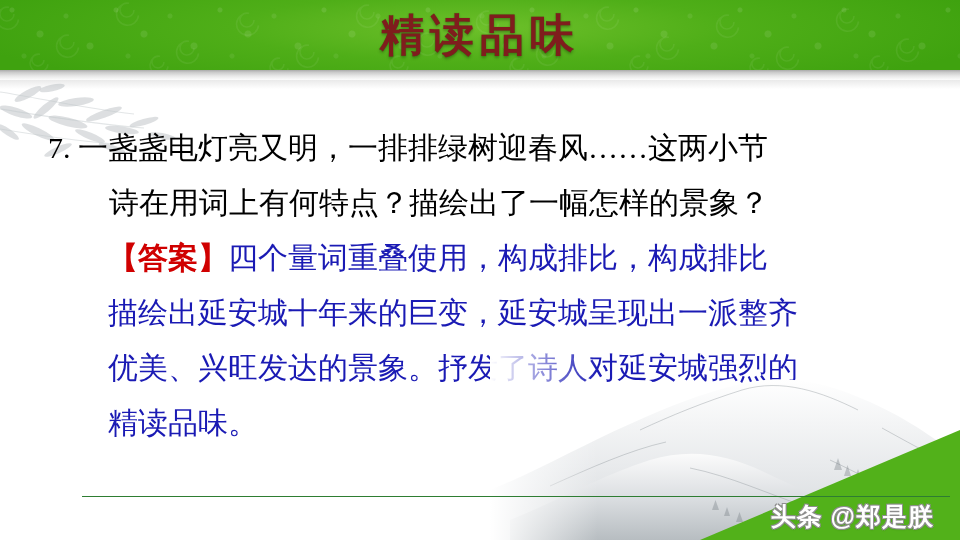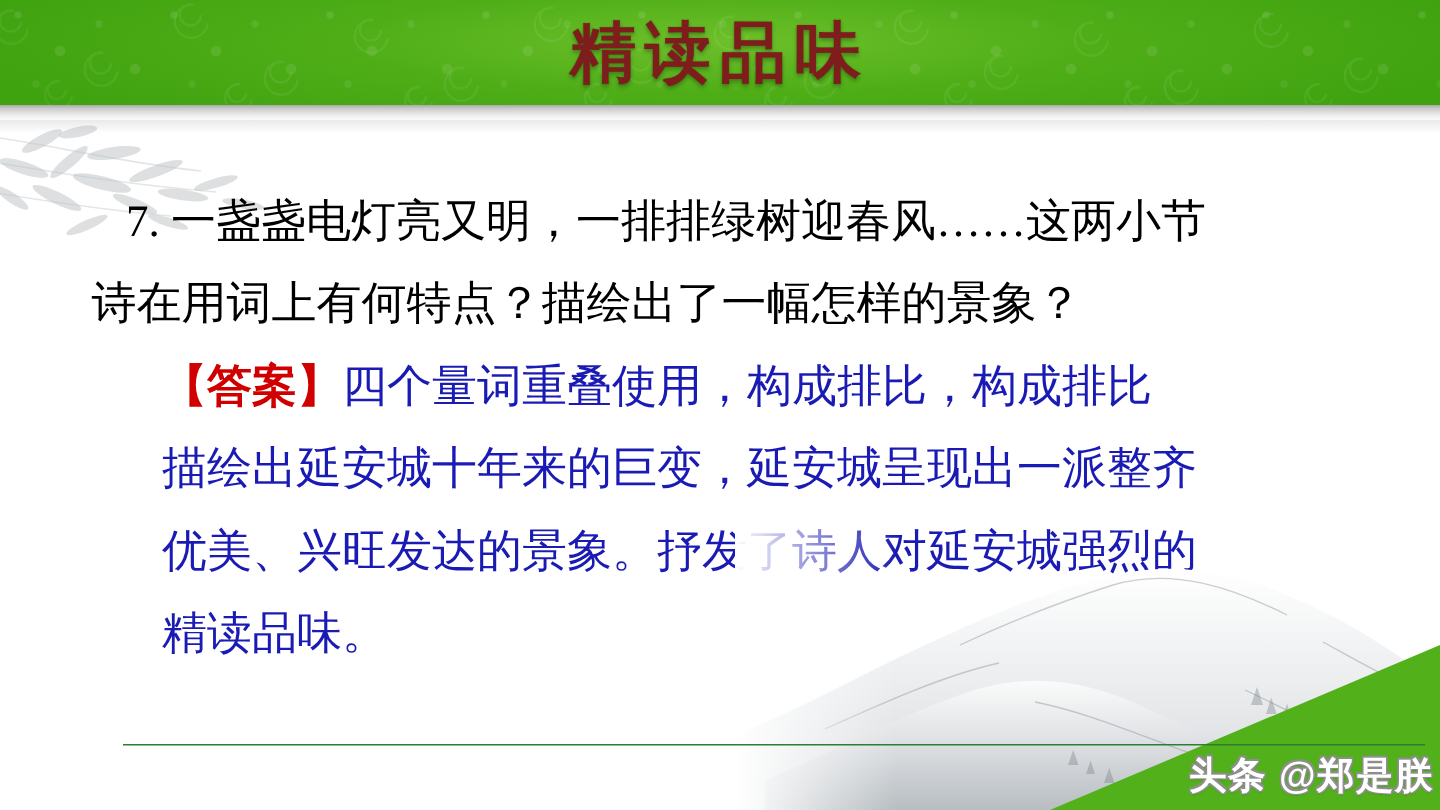"7. 一盏盏电灯亮又明，一排排绿树迎春风……这两小节" .q-line-first { padding-left: 84px -> 48px }
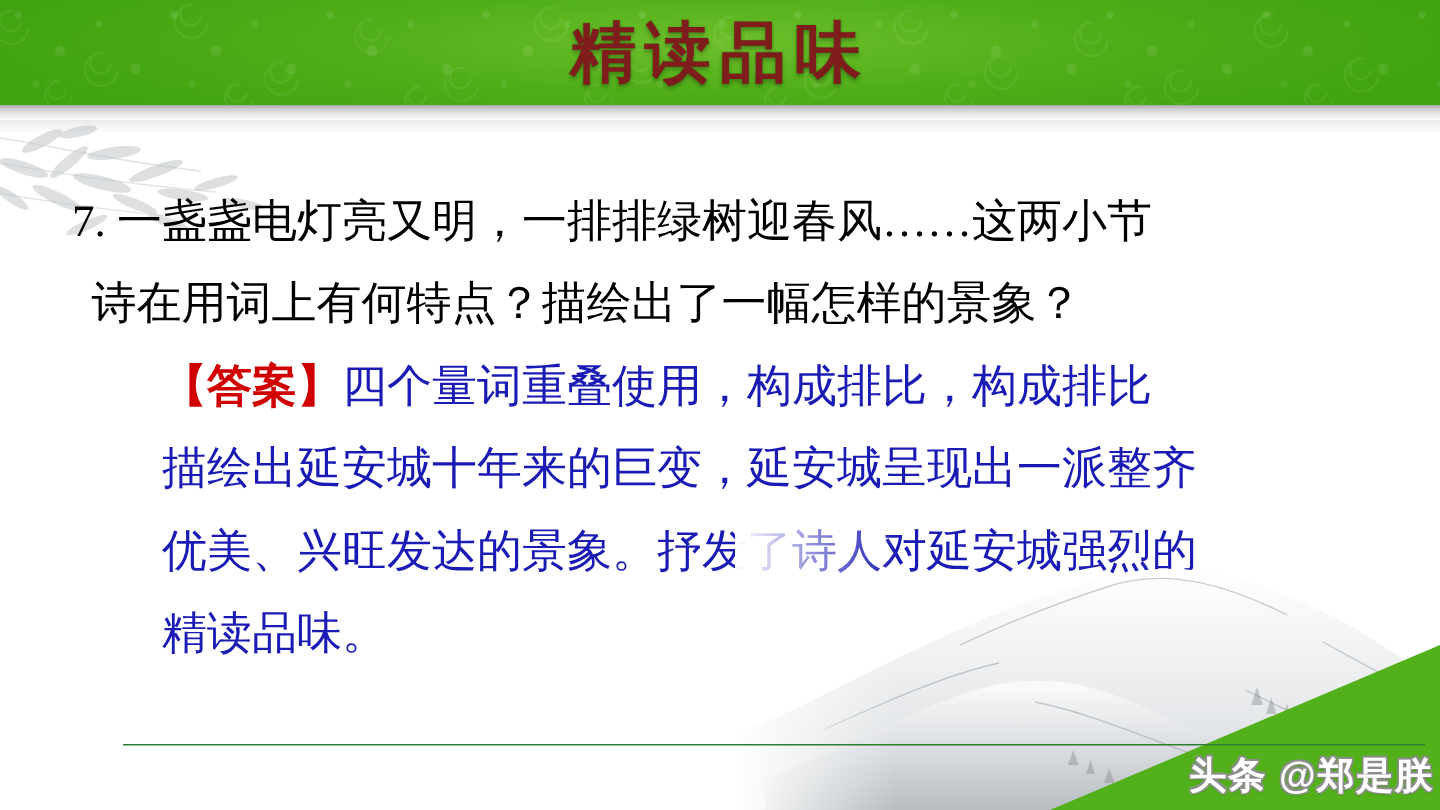"诗在用词上有何特点？描绘出了一幅怎样的景象？" .q-line-cont { padding-left: 61px -> 109px }
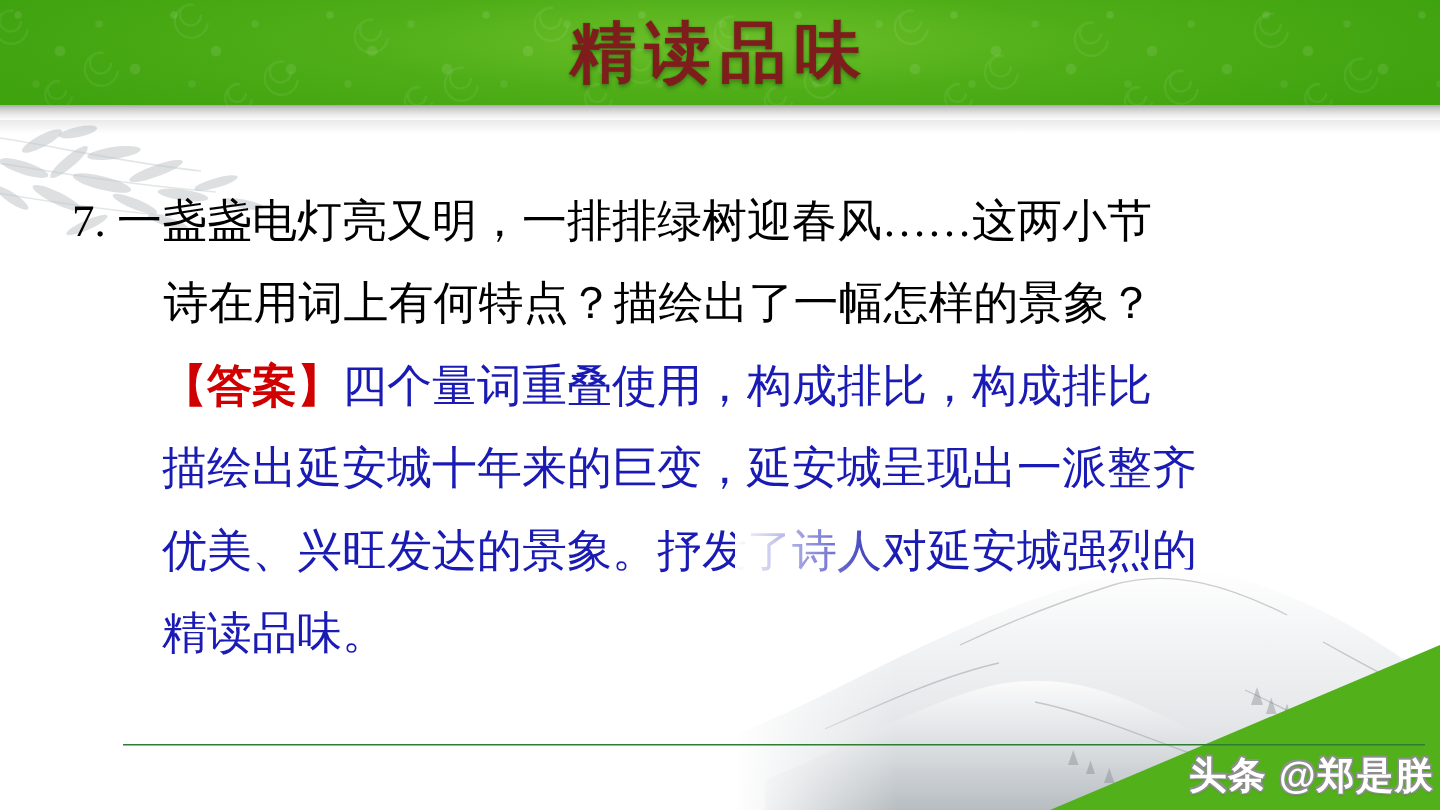"头条 @郑是朕" .watermark { right: 4px -> 26px }
